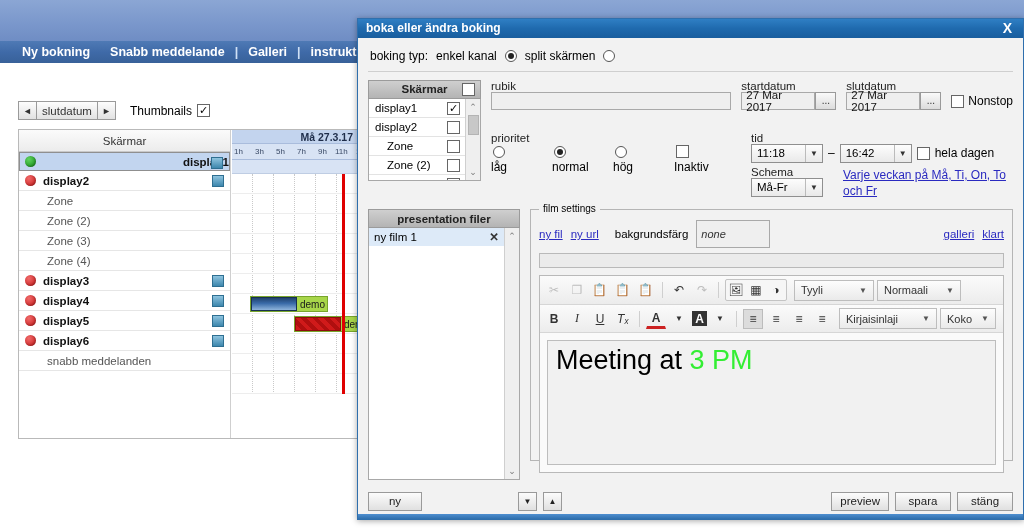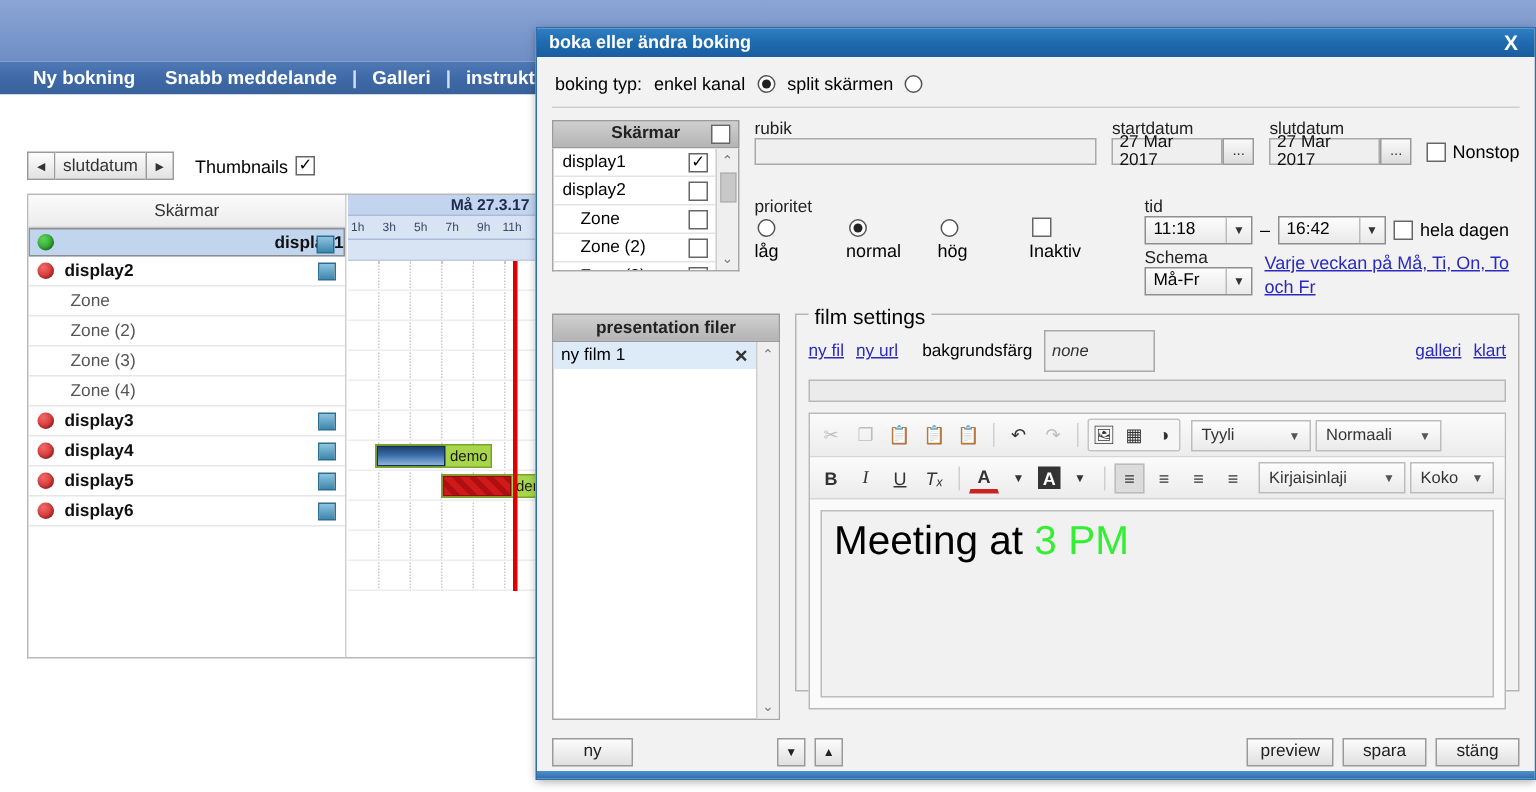"Schema" div { gap: 8px -> 20px }
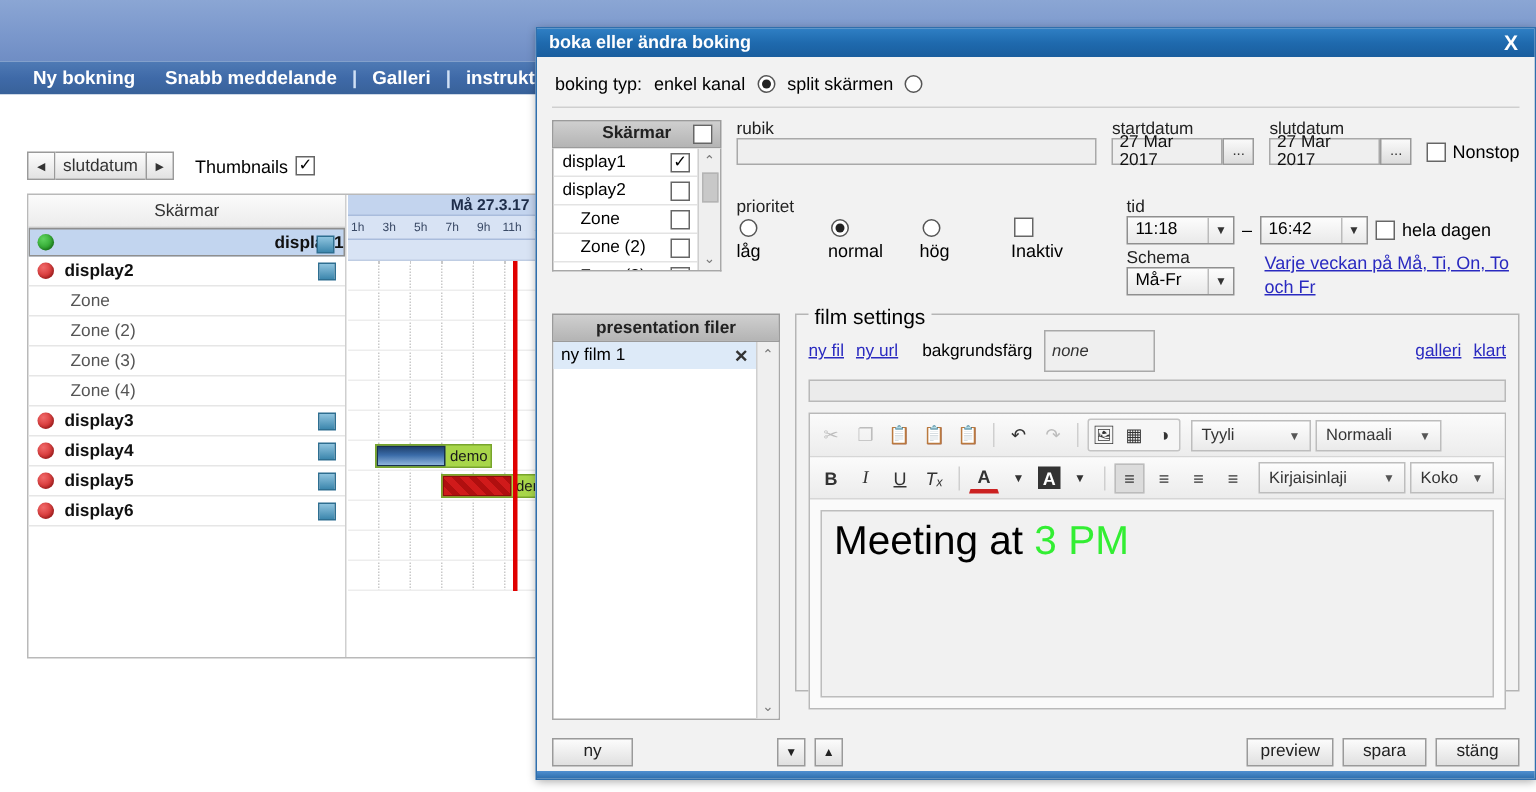"film settings" .fs-legend { font-size: 14px -> 10px }
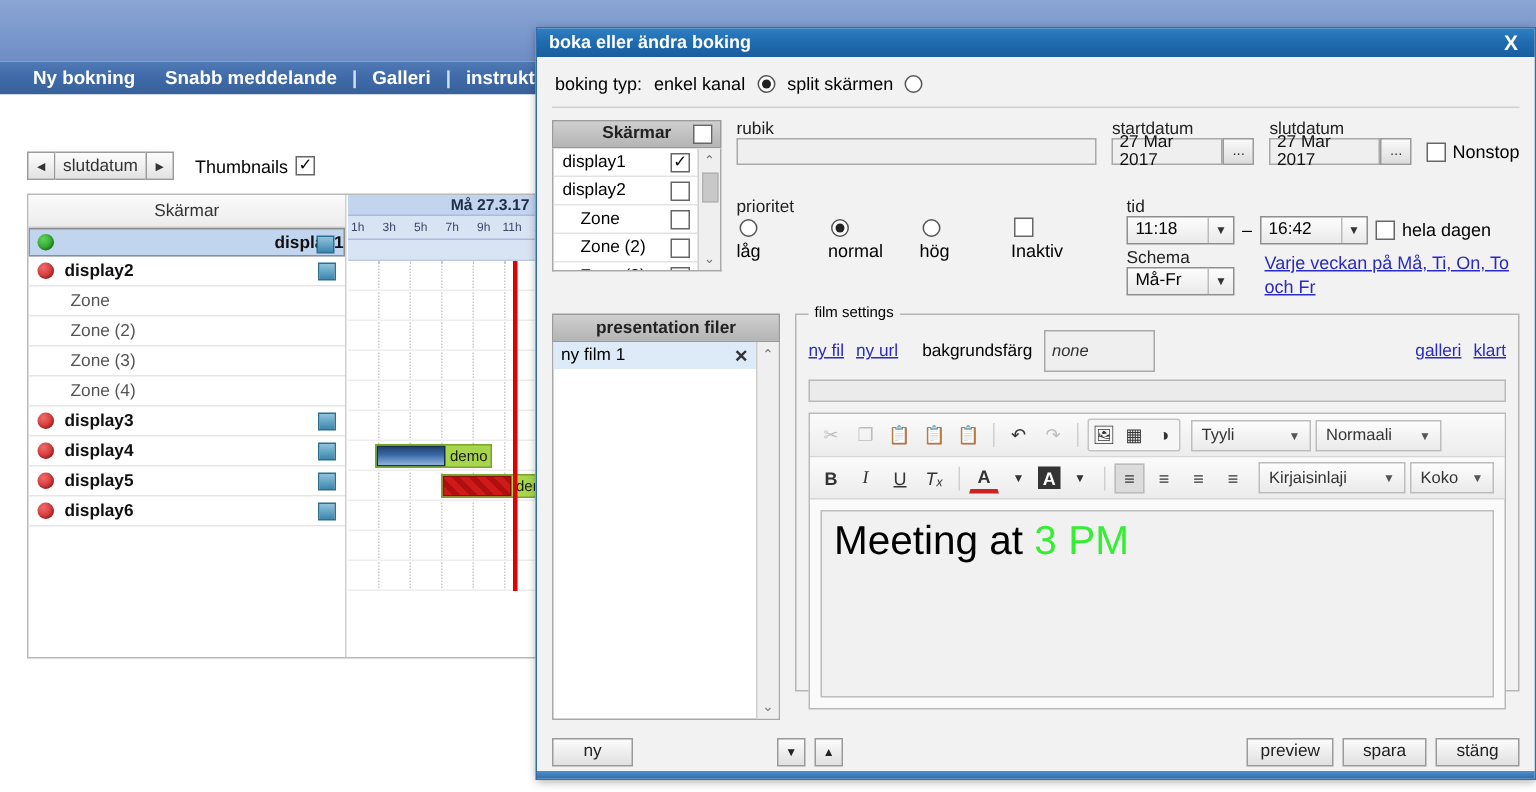"snabb meddelanden" div.row { html: none -> <div> <span>snabb meddelanden</span> </div> }
